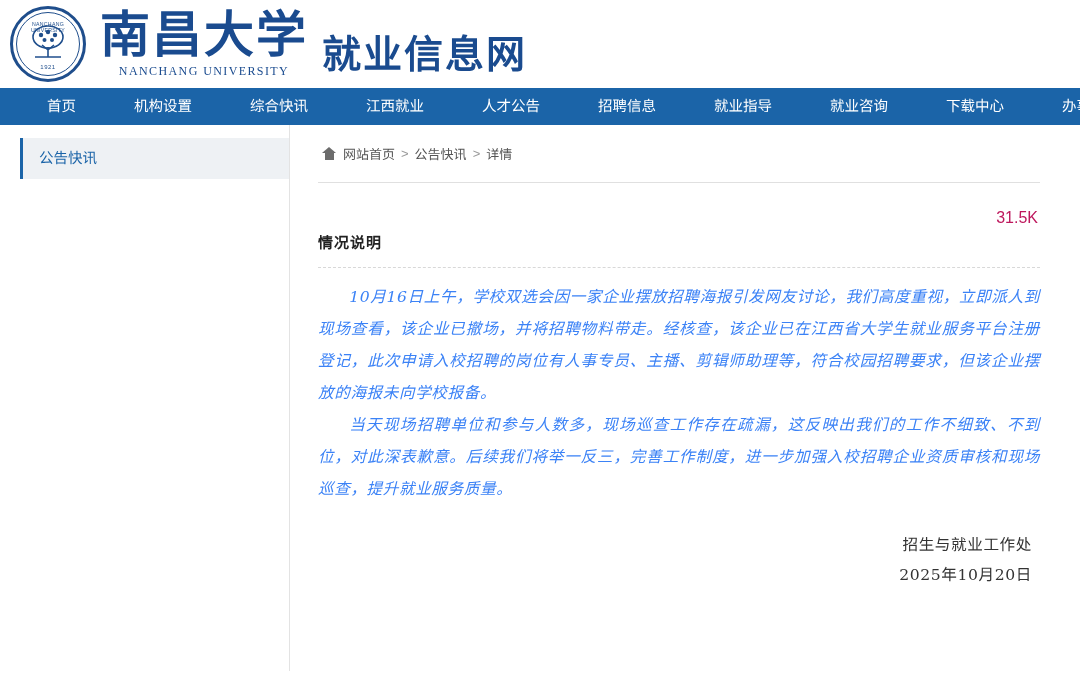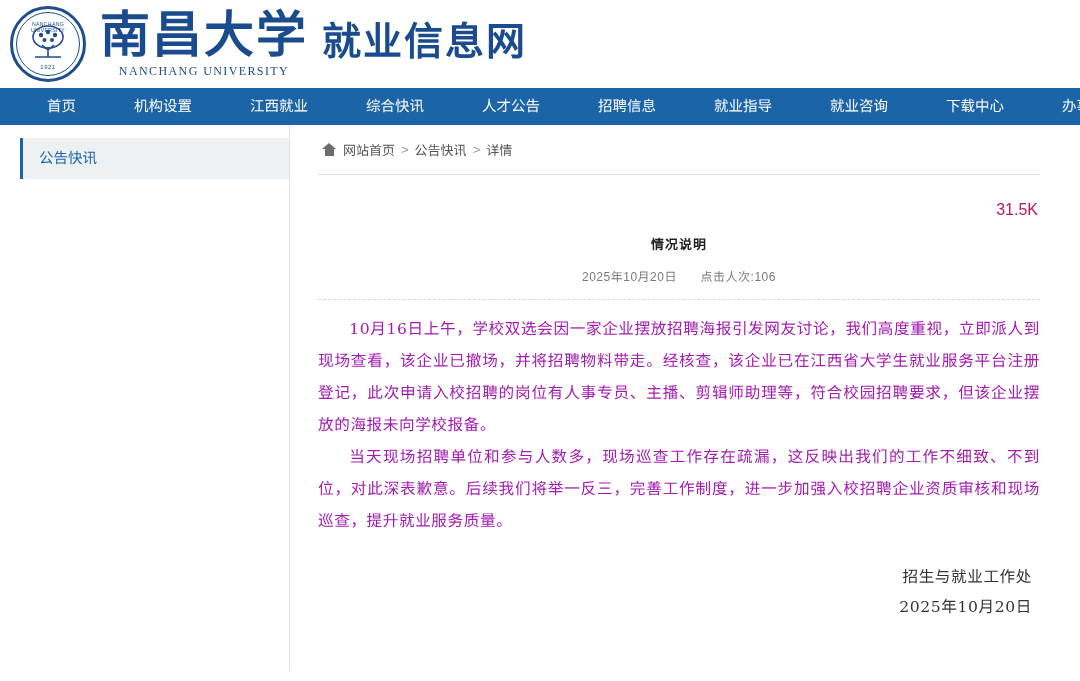"南昌大学" .title-block { align-items: flex-start -> flex-end }
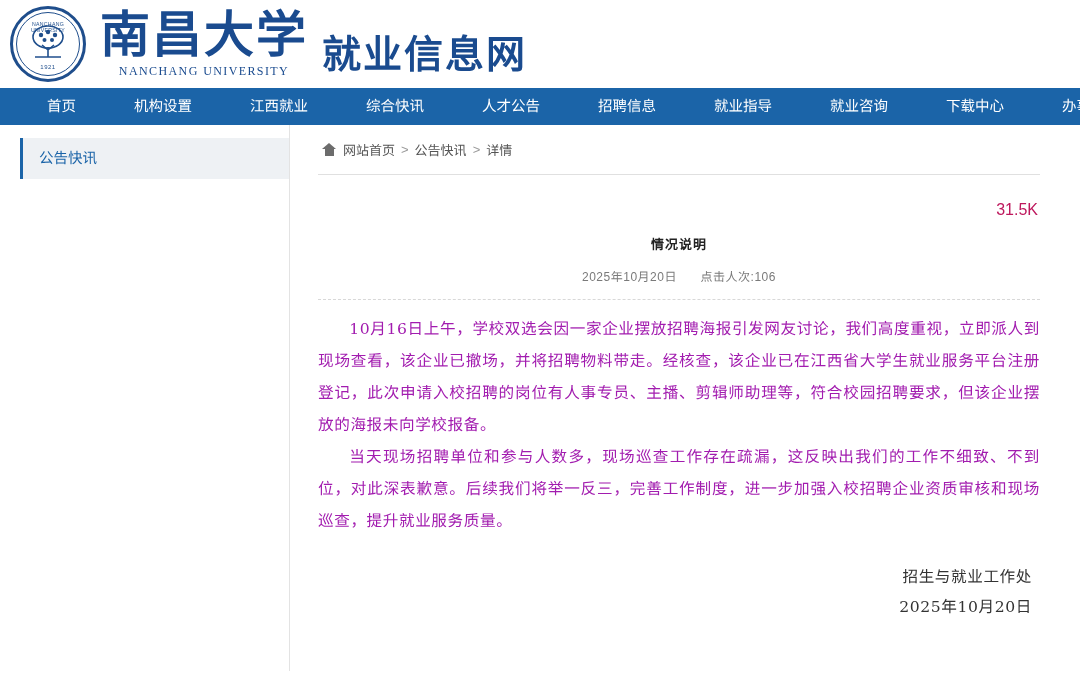"江西就业" div.nav-item { order: before "综合快讯" -> after "综合快讯" }
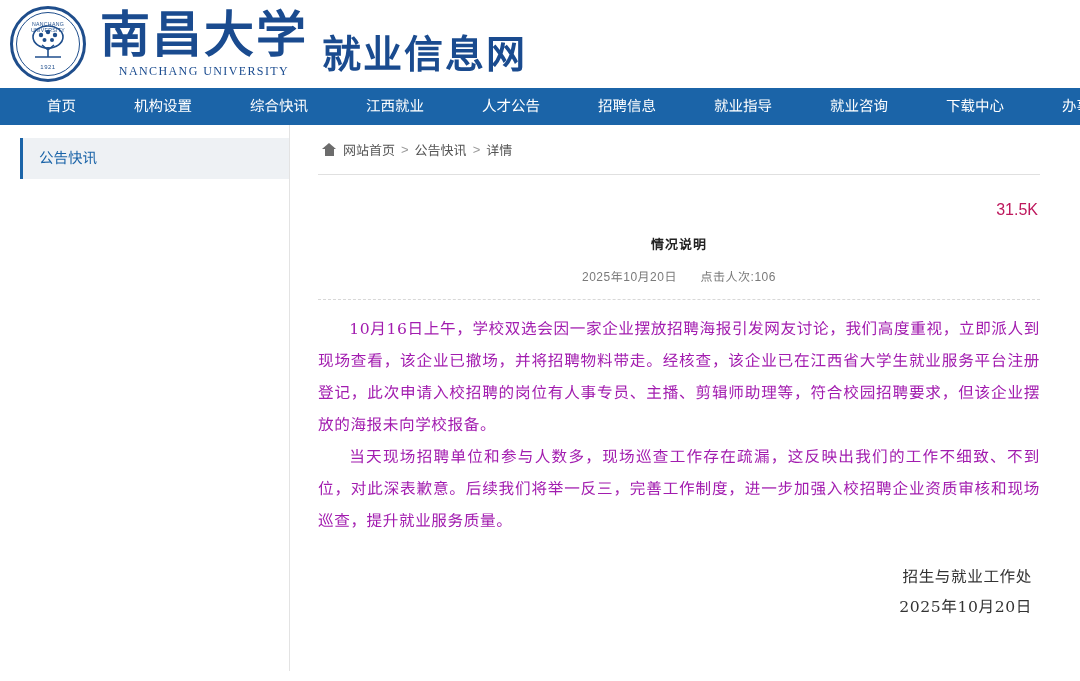"网站首页" .breadcrumb { height: 50px -> 58px }
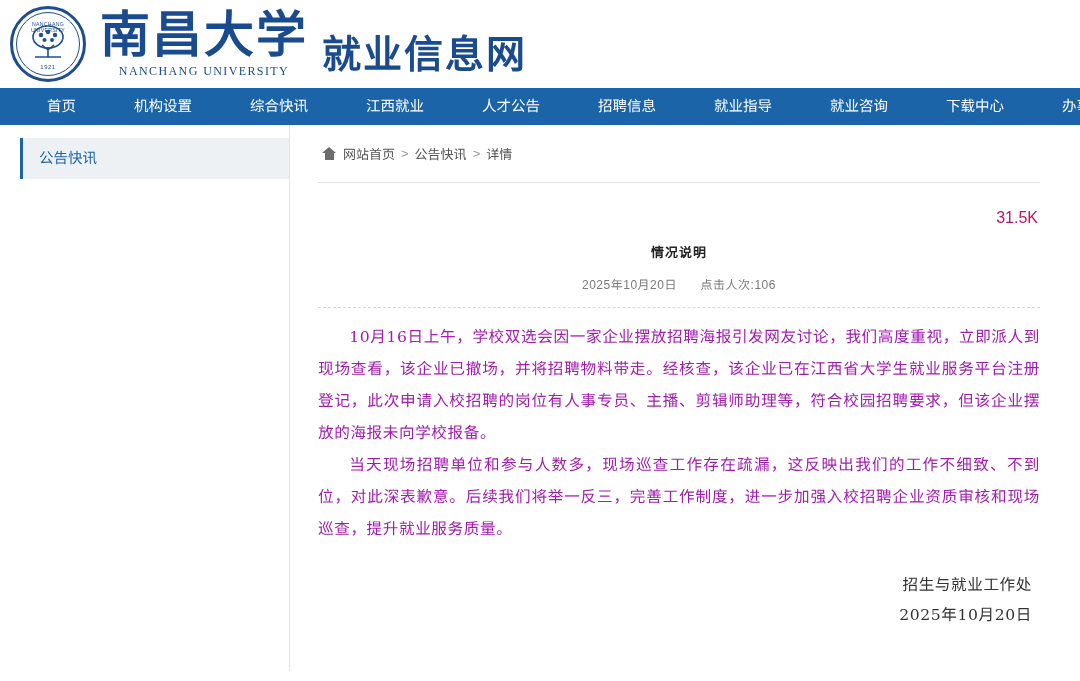"情况说明" .article-title { font-size: 13px -> 15px; margin-top: 15px -> 4px; text-align: center -> left }
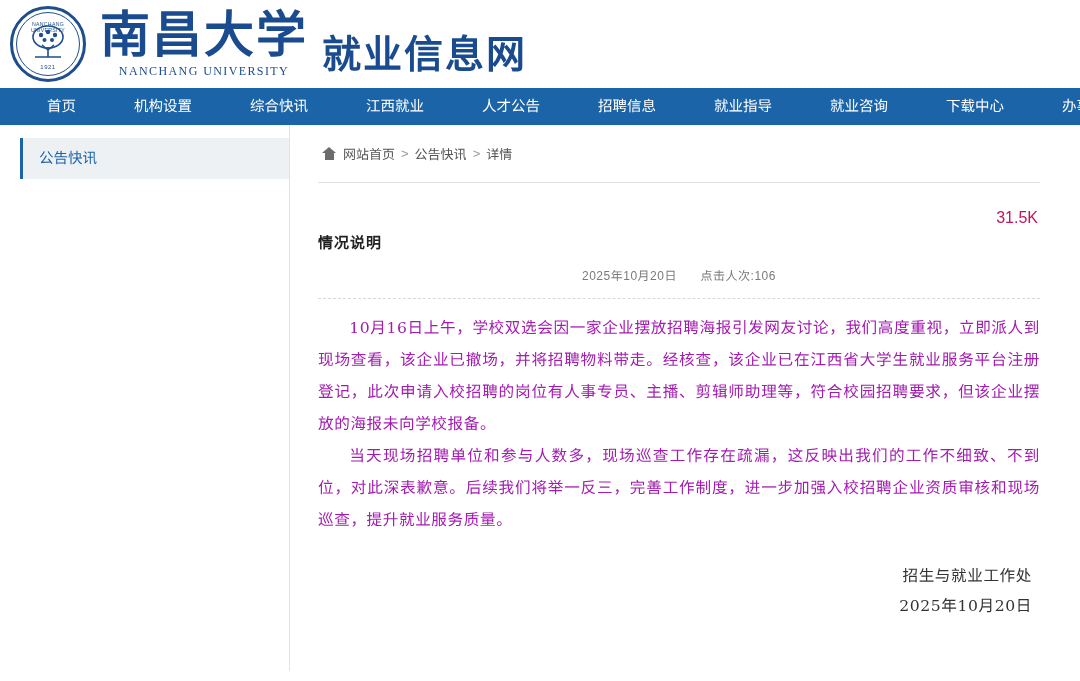"2025年10月20日 点击人次:106" div.article-meta { html: <div> <span>2025年10月20日</span> <span></span> <span>点击人次:106</span> </div> -> none }
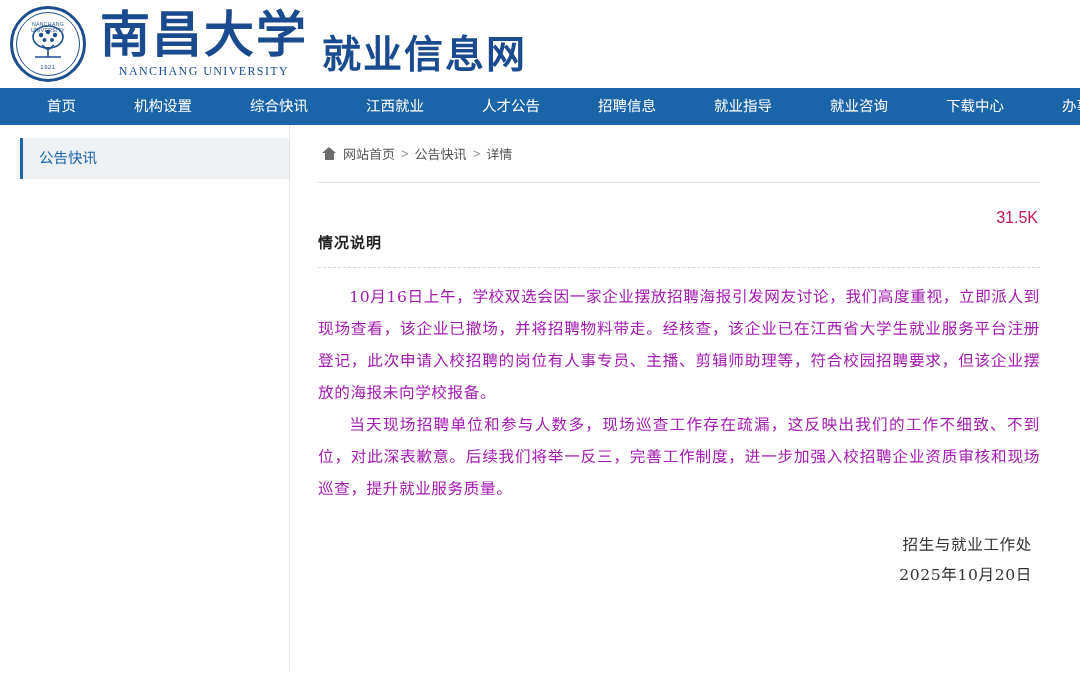"10月16日上午，学校双选会因一家企业摆放招聘海报引发网友讨论，我们高度重视，立" .article-body { color: #a21caf -> #3b82f6; font-style: none -> italic }
